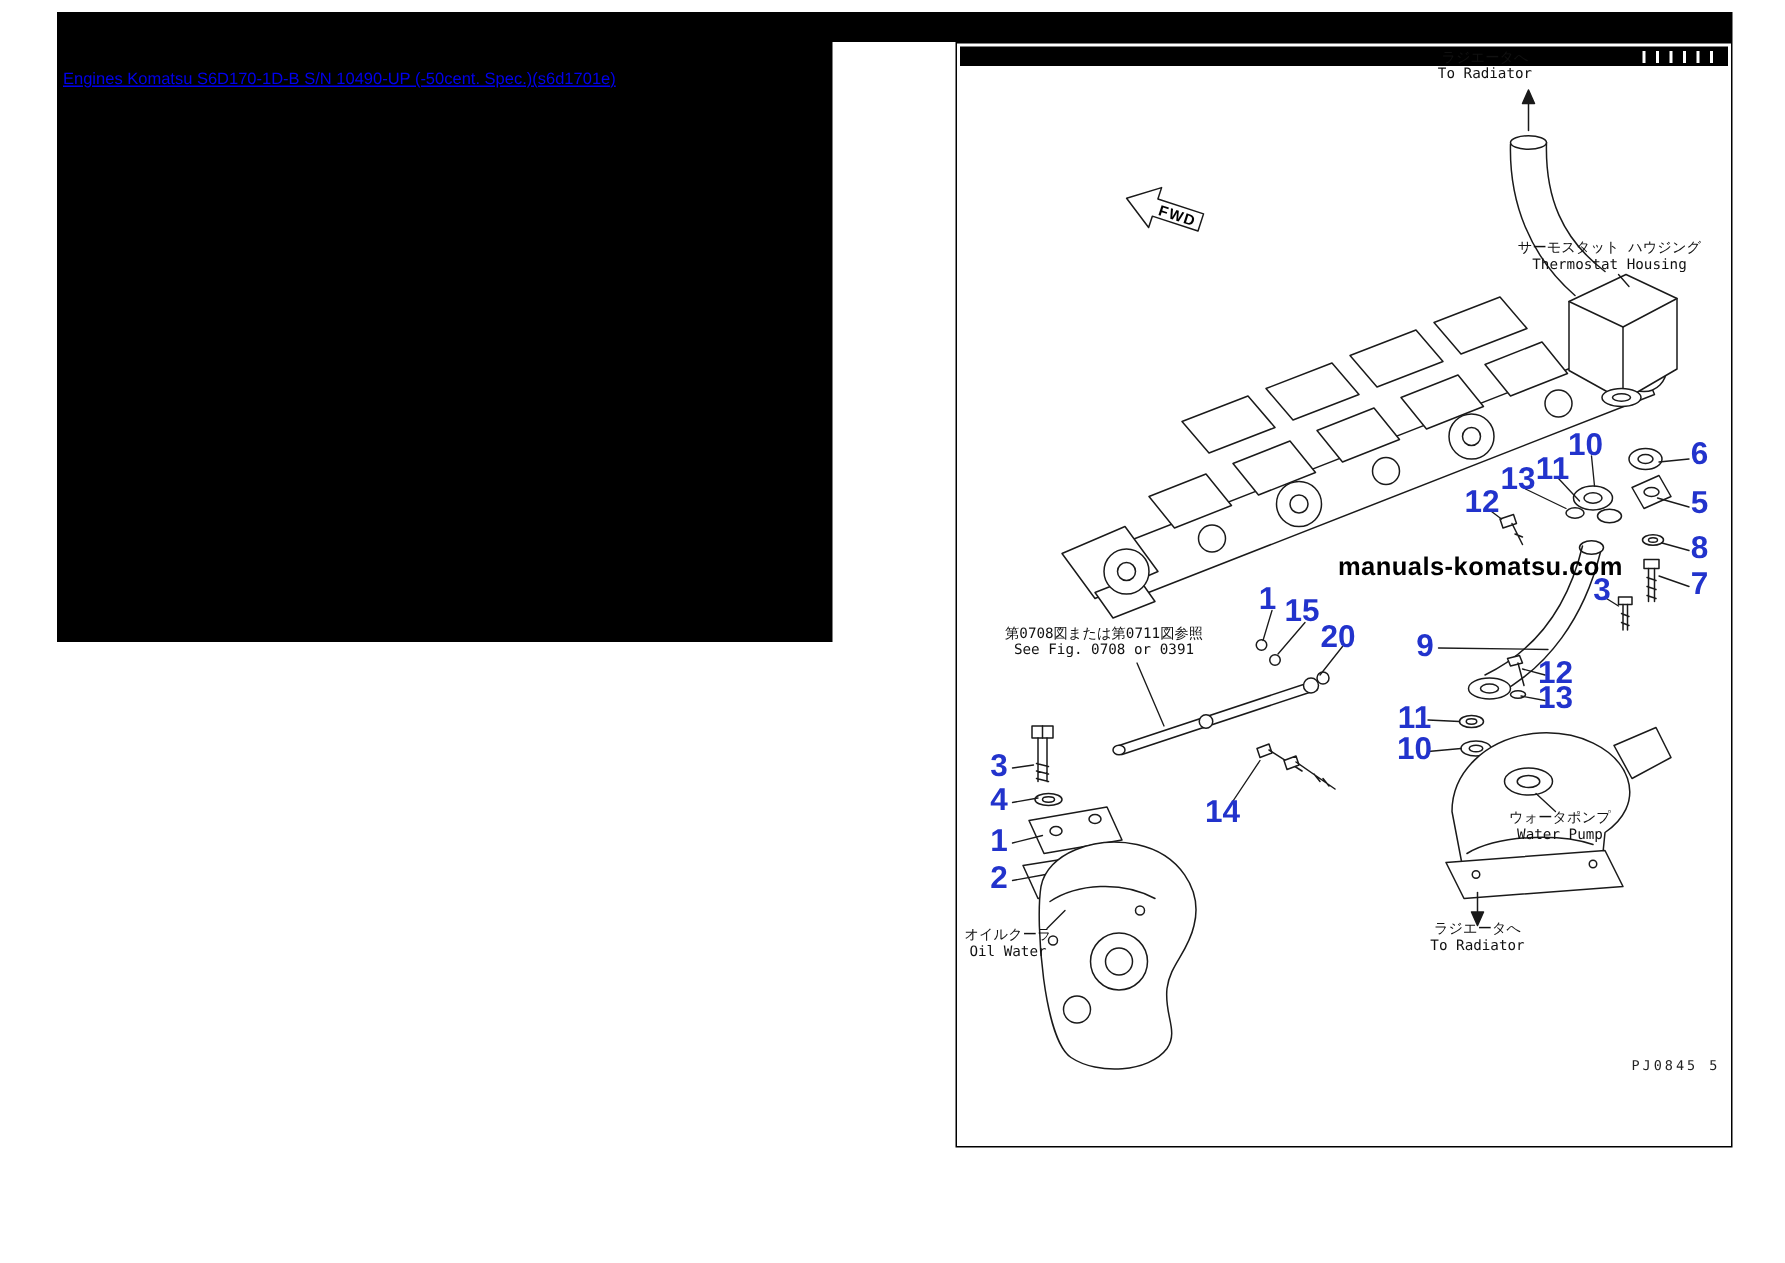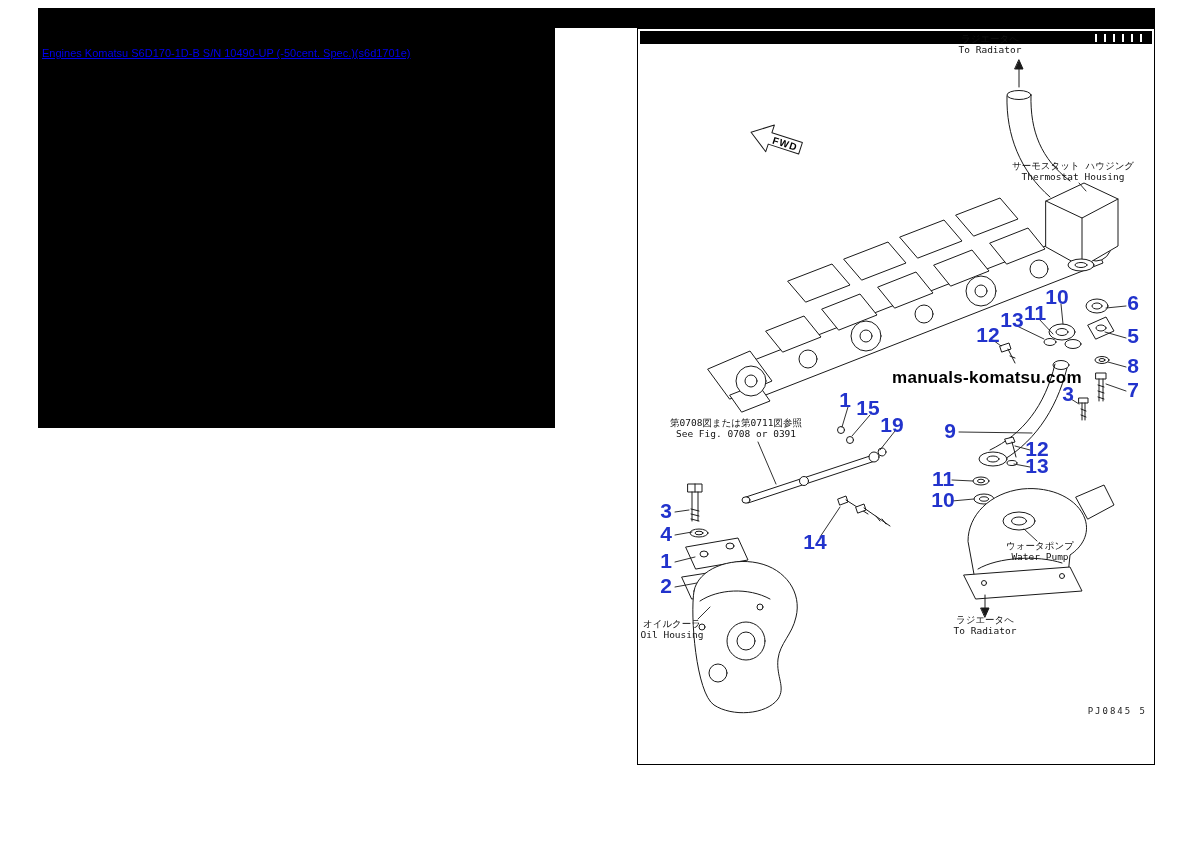"19" span.callout { text: 19 -> 20 }
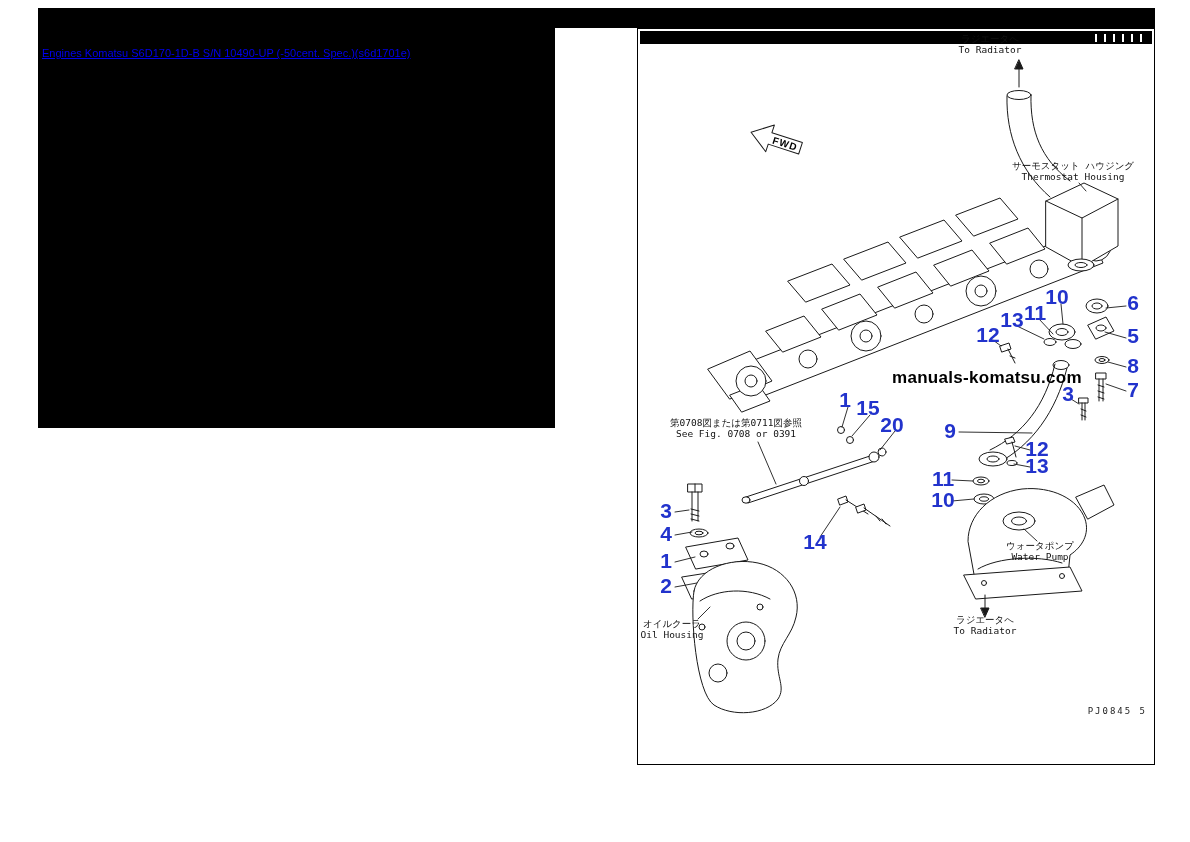"Oil Housing" div { text: Housing -> Water }
